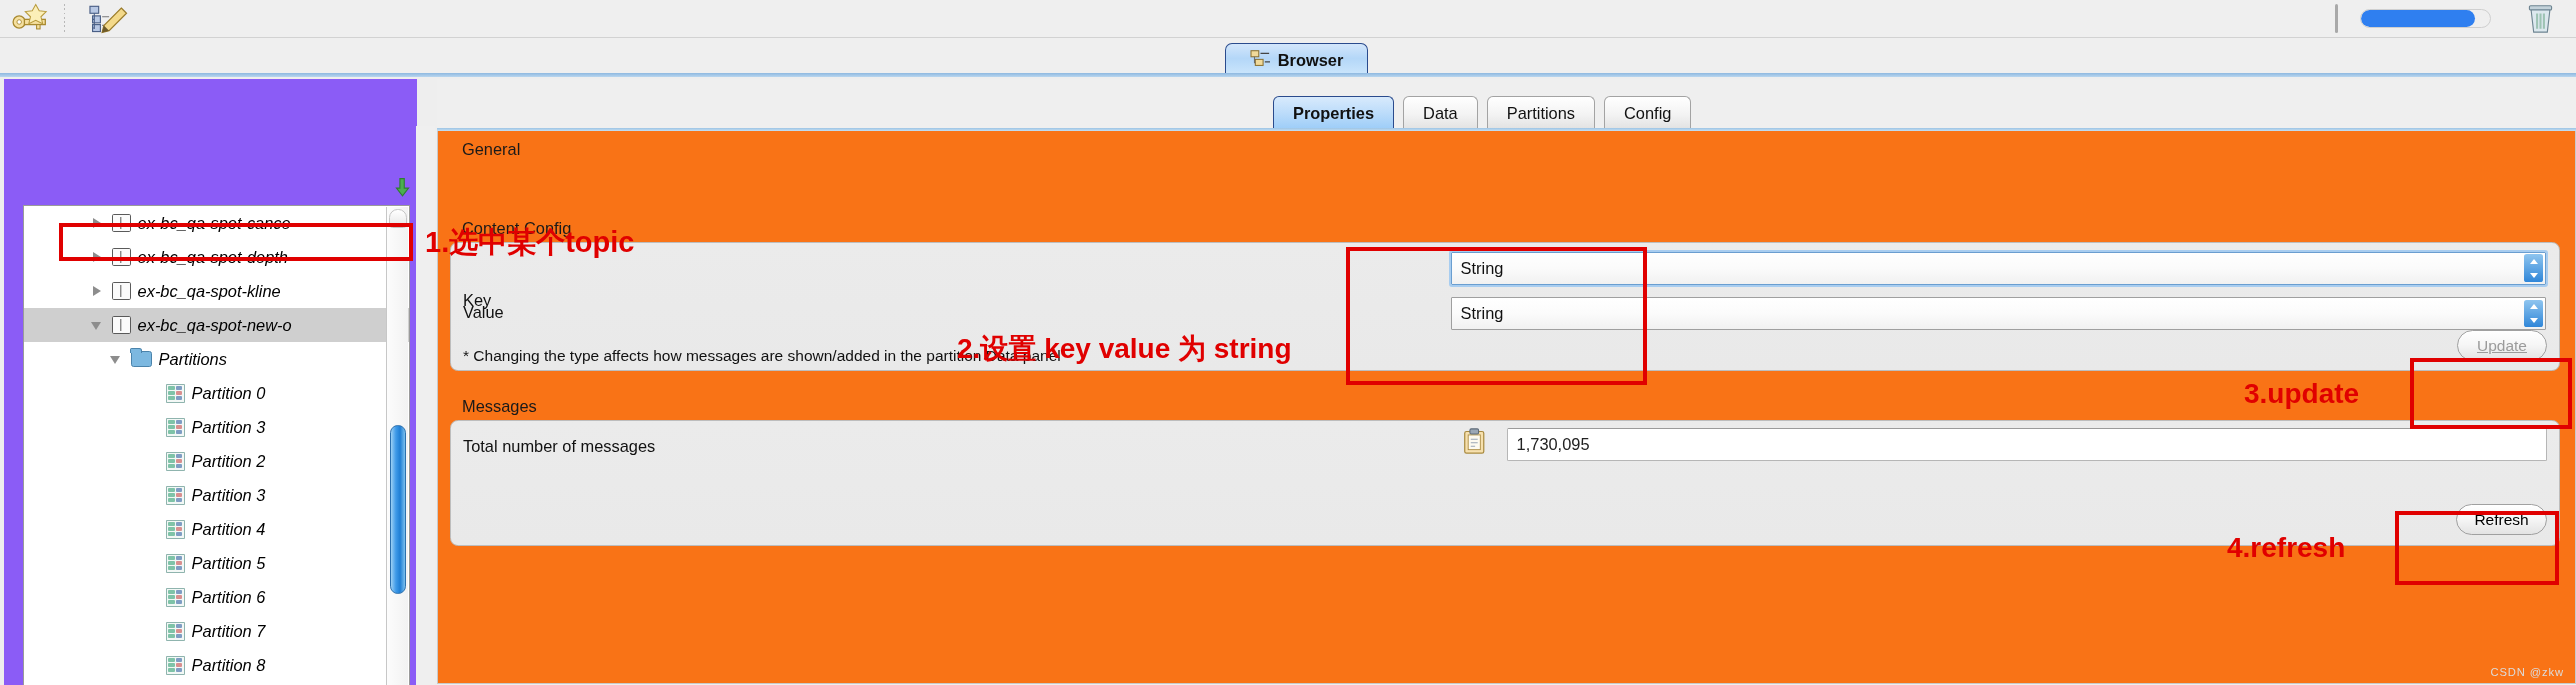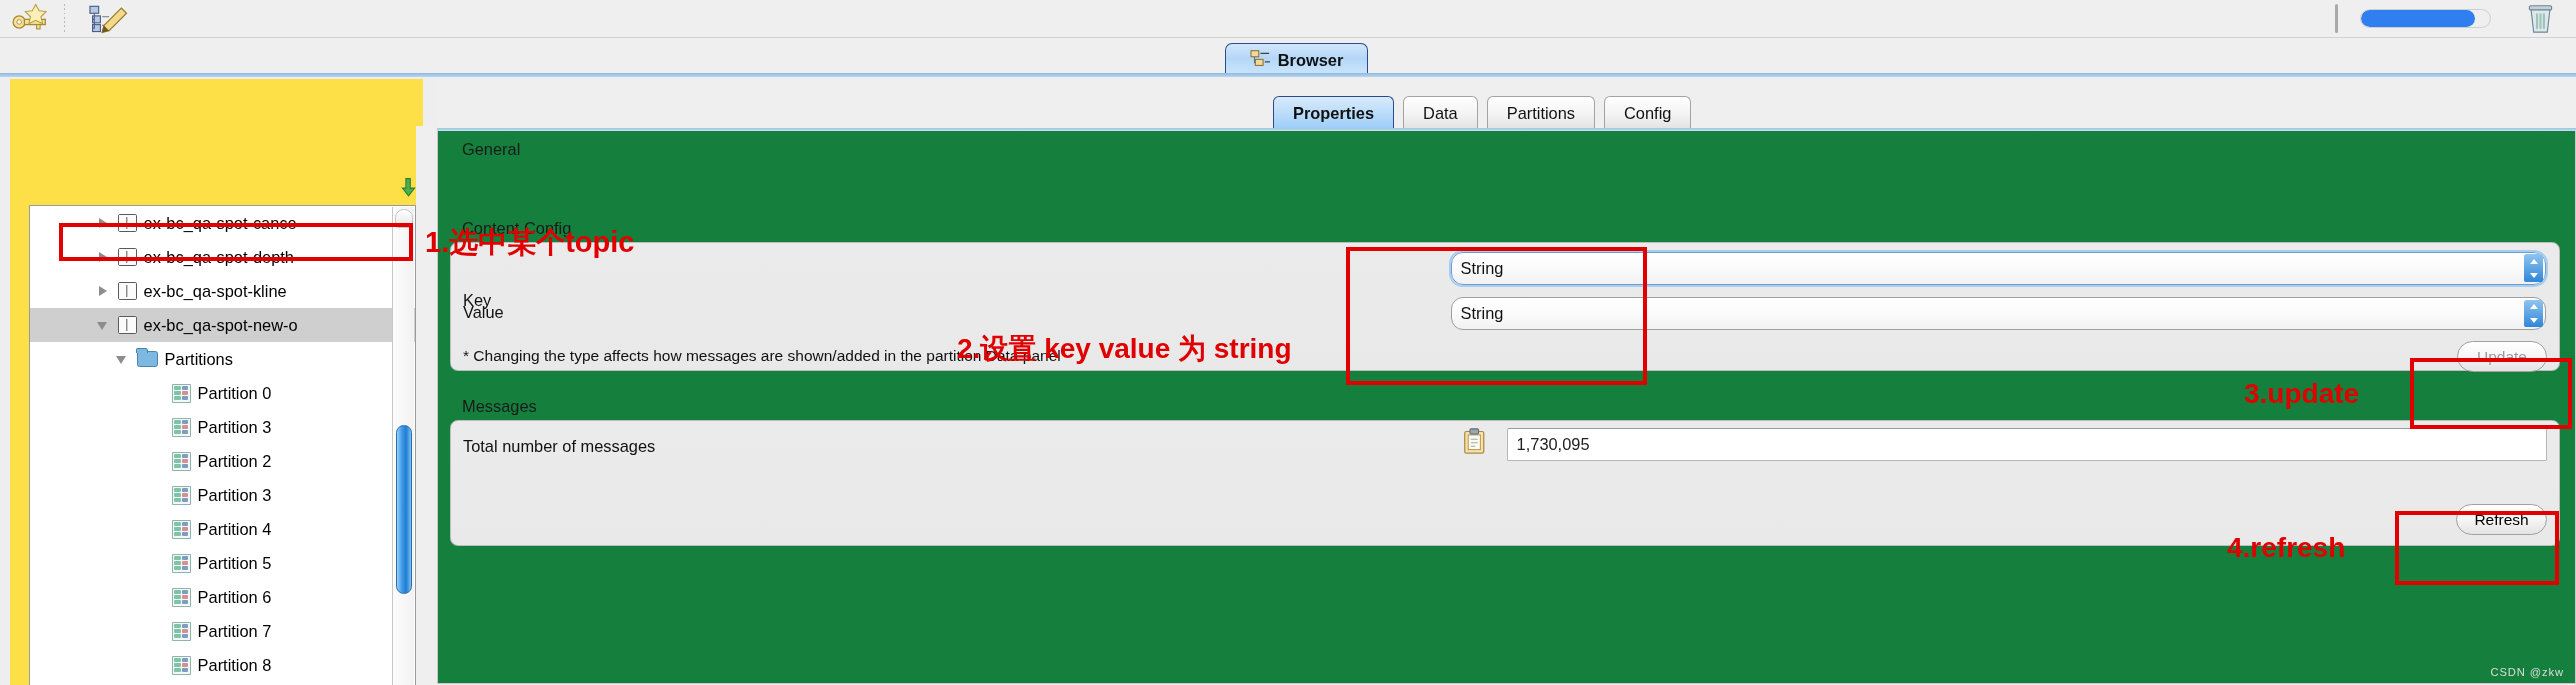"General" #main-card { background: #15803d -> #f97316 }
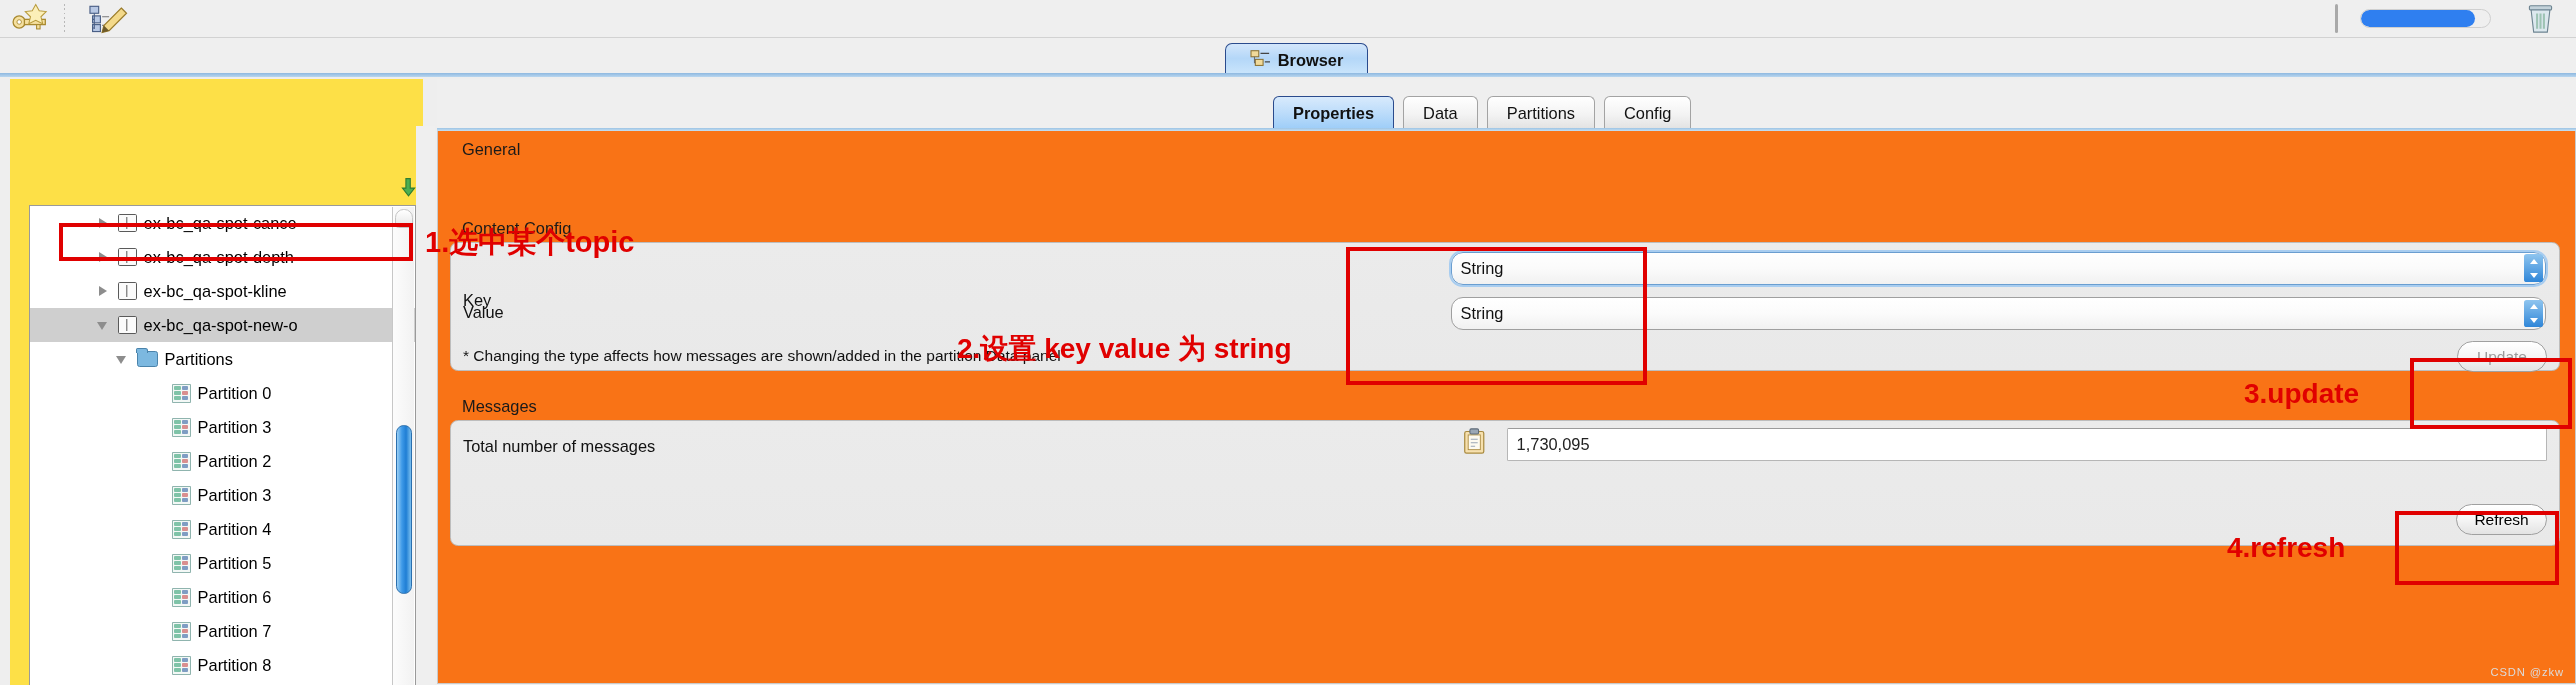"ex-bc_qa-spot-cance" #left-panel { background: #fde047 -> #8b5cf6; font-style: none -> italic; left: 10px -> 4px }
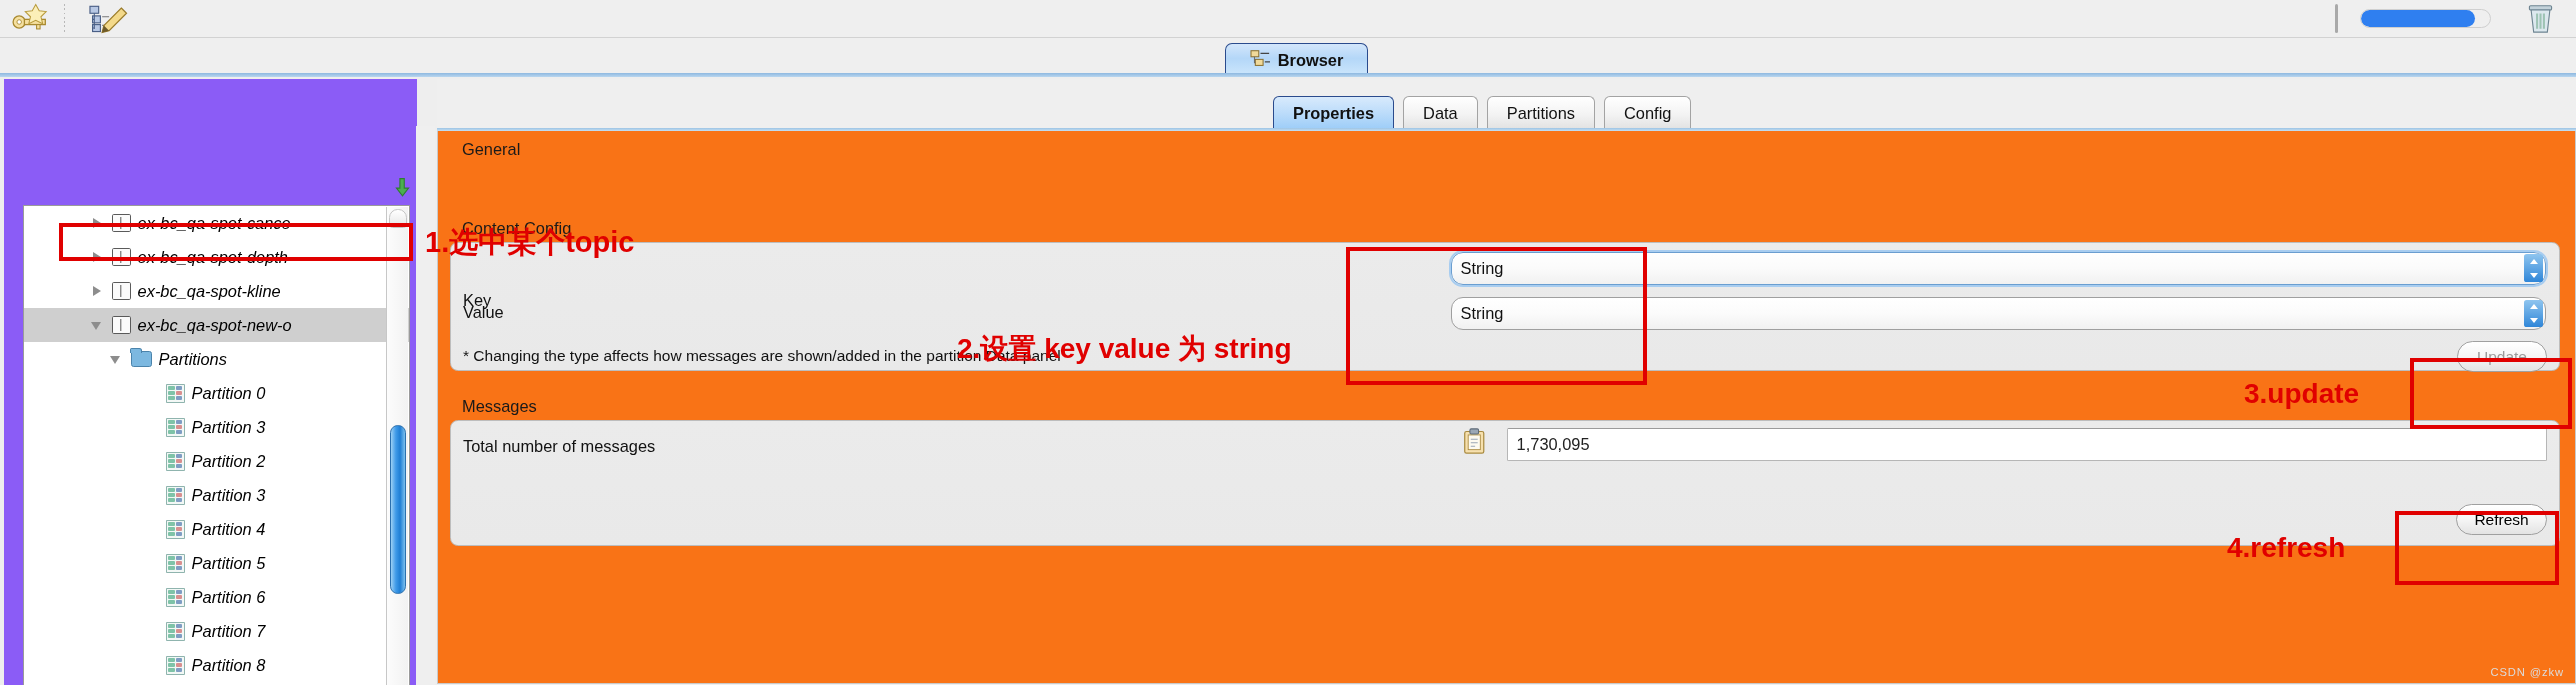"String" .combo { border-radius: 12px -> 1px }
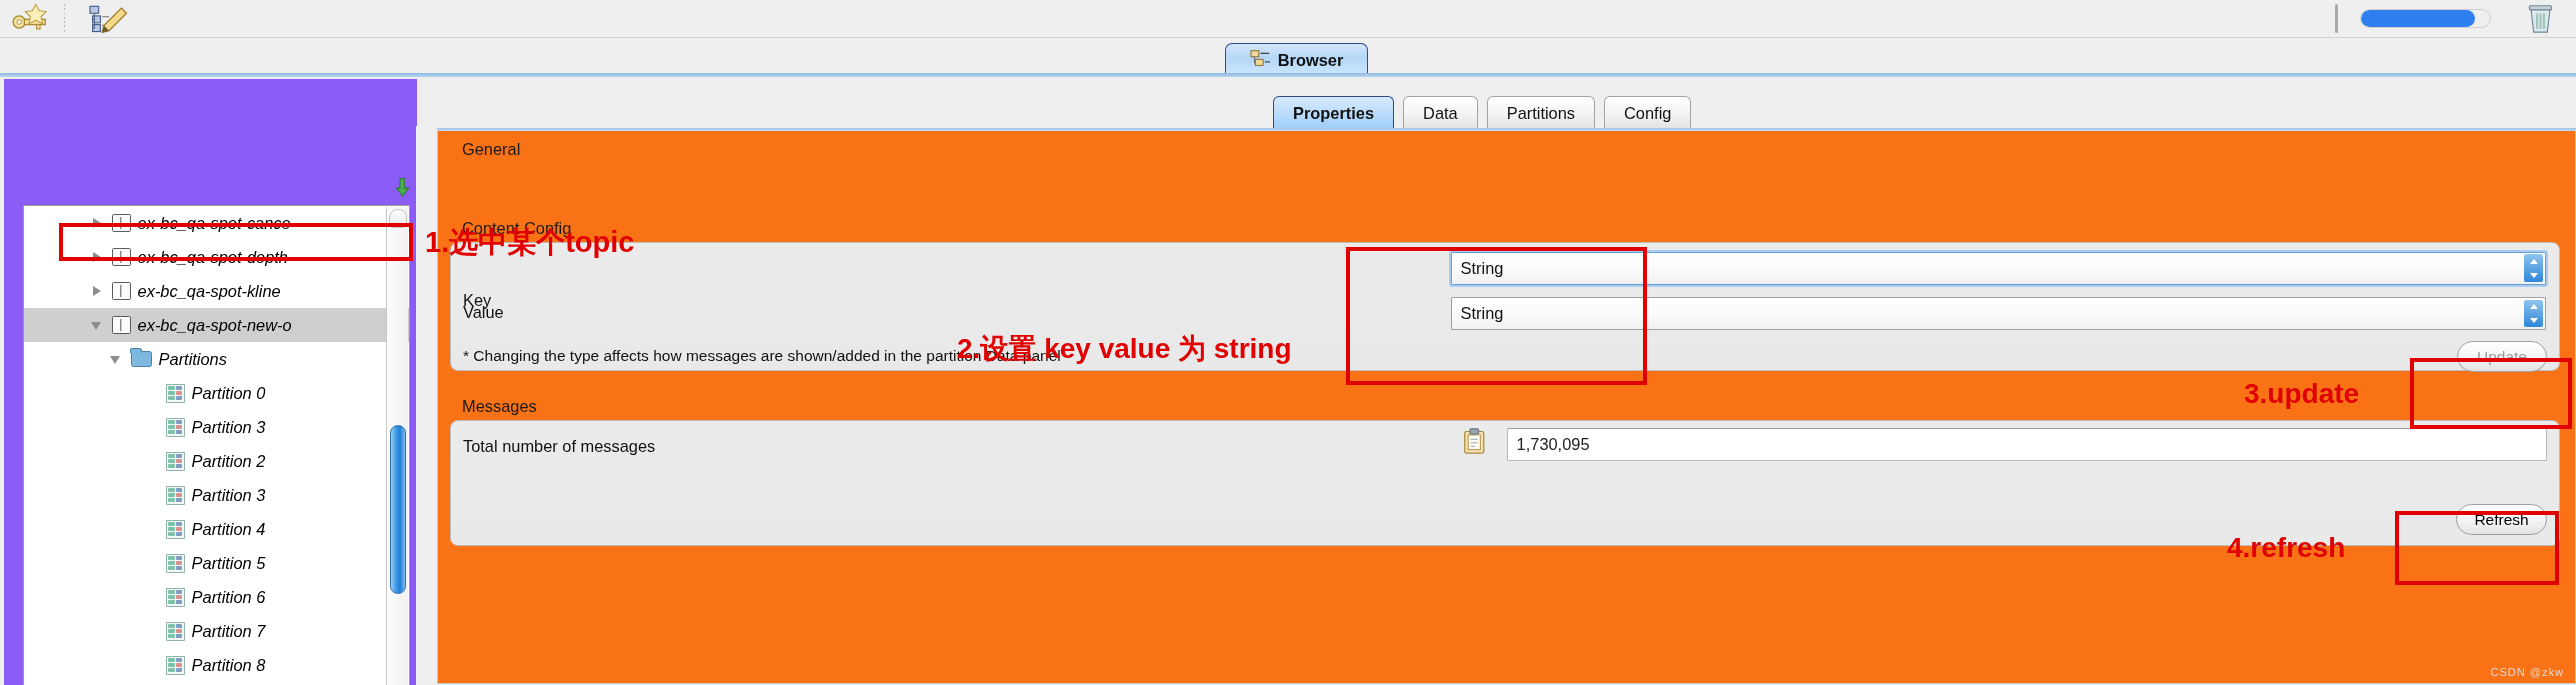"Update" div.btn { text-decoration: none -> underline; top: 98px -> 87px }
